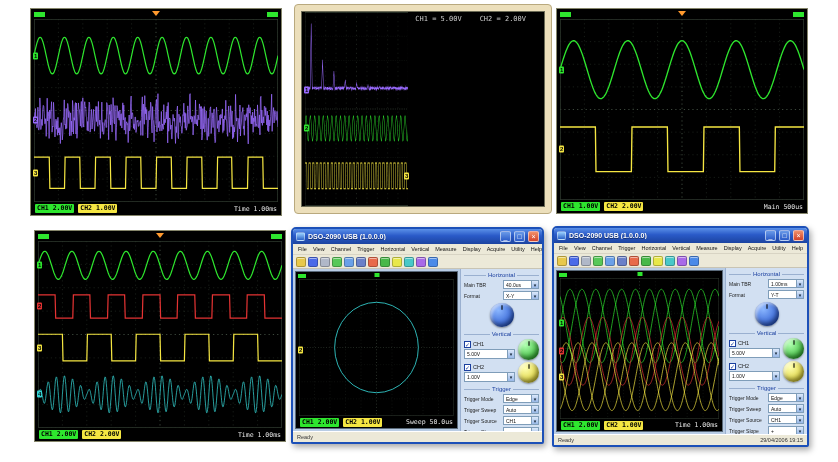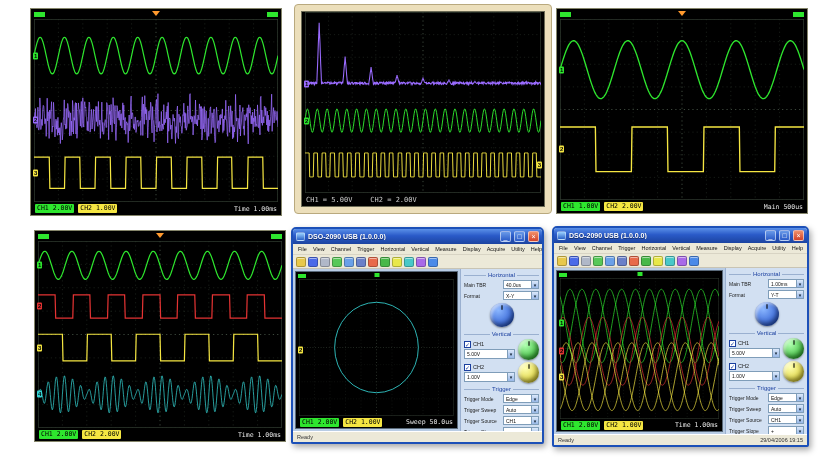"CH1 = 5.00V" .crt { flex-direction: column -> row }
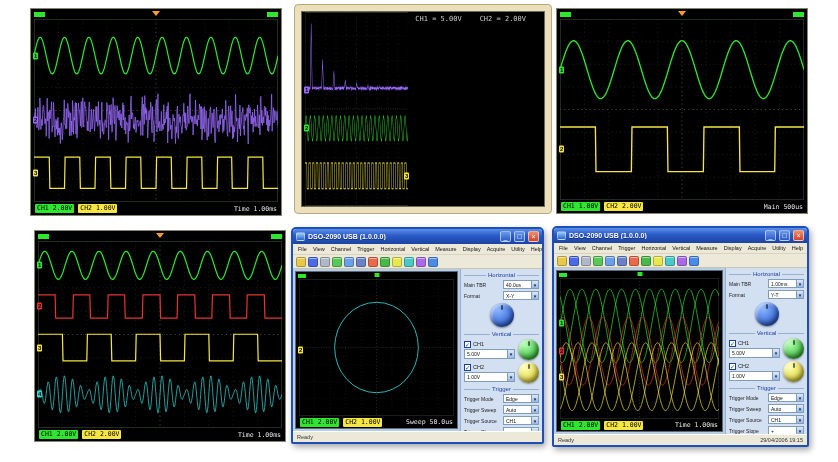"CH1 2.00V" .chip { font-weight: normal -> bold }
